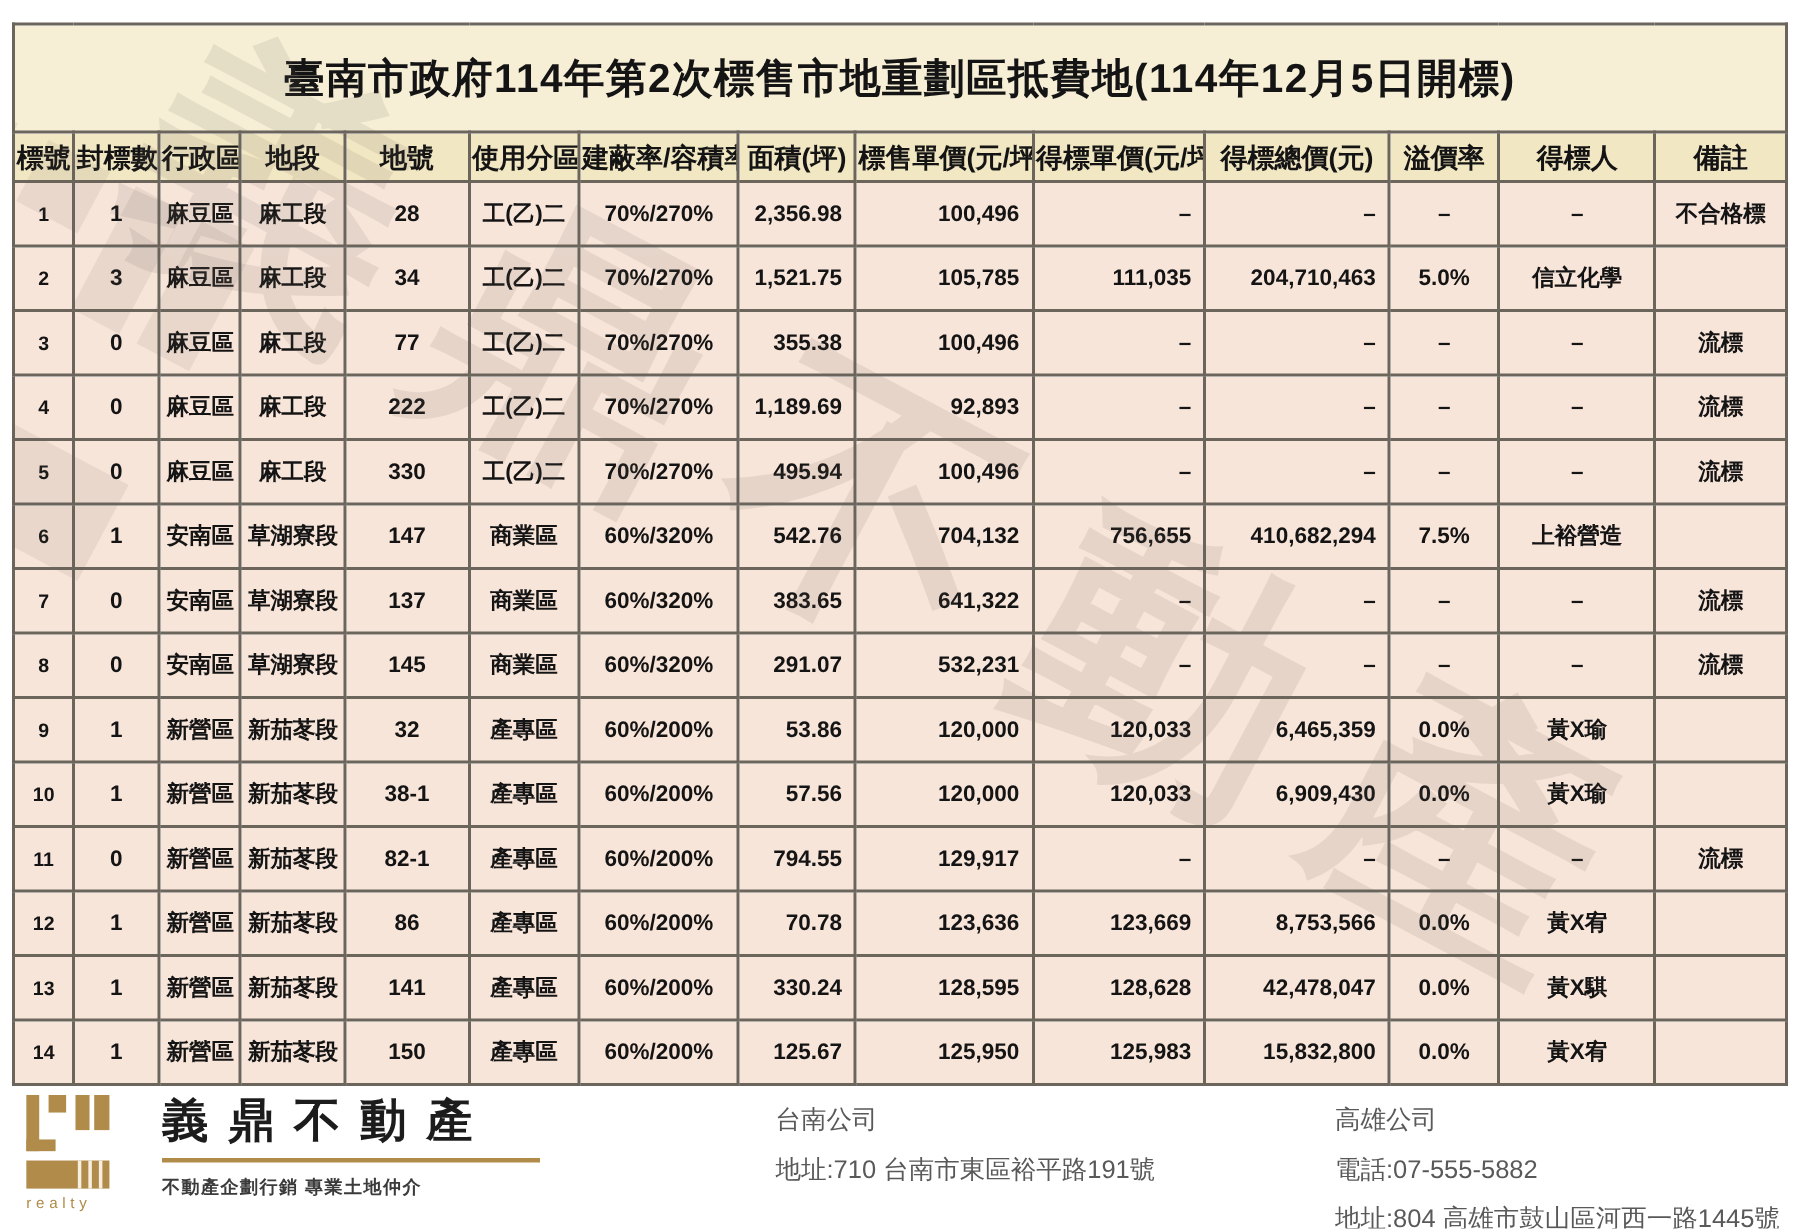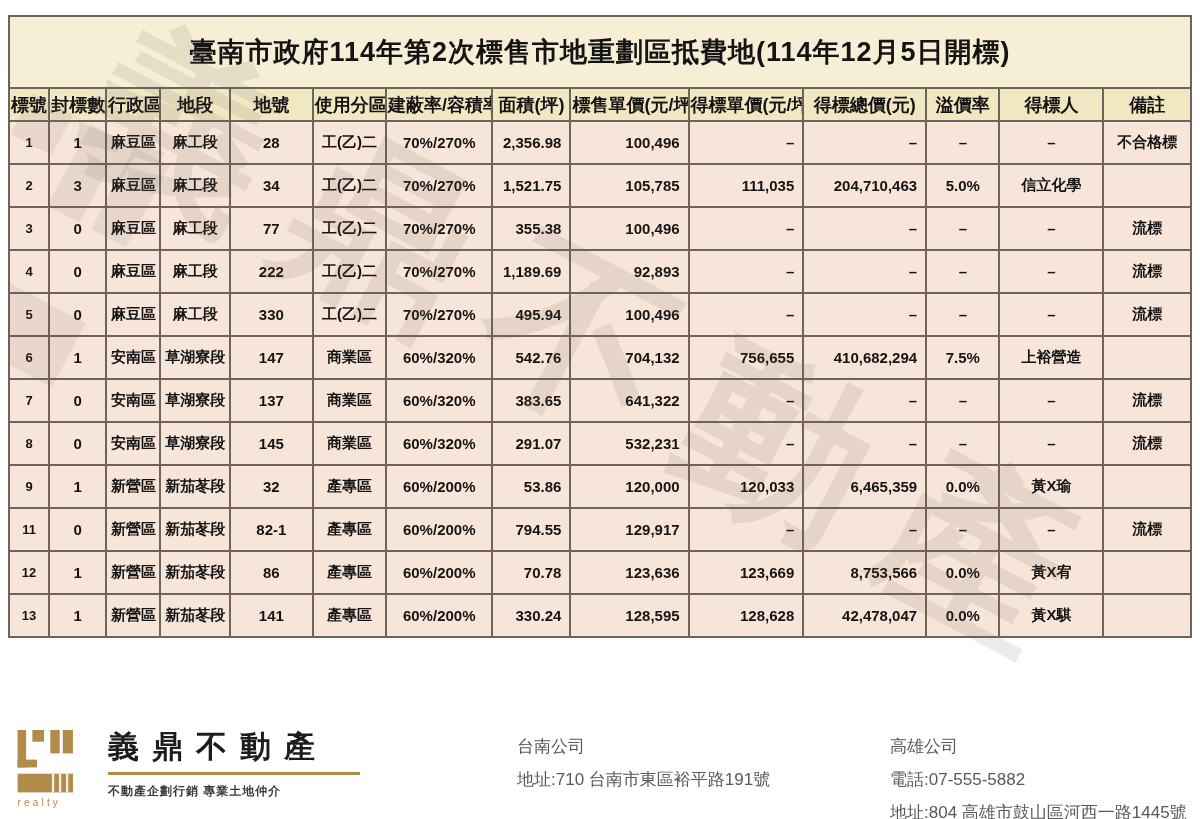"10" tr { html: none -> <tr> <td>10</td> <td>1</td> <td>新營區</td> <td>新茄苳段</td> <td>38-1</td> <td>產專區</td> <td>60%/200%</td> <td>57.56</td> <td>120,000</td> <td>120,033</td> <td>6,909,430</td> <td>0.0%</td> <td>黃X瑜</td> <td></td> </tr> }
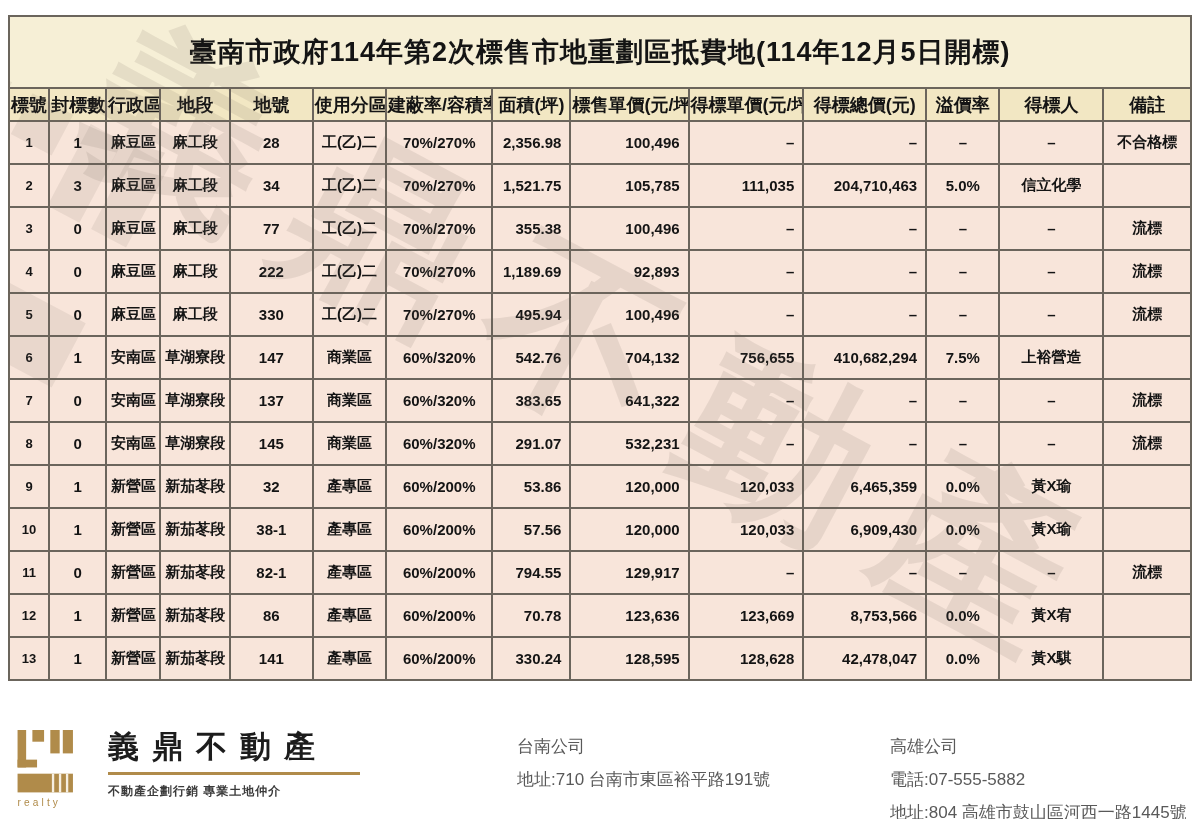"14" tr { html: none -> <tr> <td>14</td> <td>1</td> <td>新營區</td> <td>新茄苳段</td> <td>150</td> <td>產專區</td> <td>60%/200%</td> <td>125.67</td> <td>125,950</td> <td>125,983</td> <td>15,832,800</td> <td>0.0%</td> <td>黃X宥</td> <td></td> </tr> }
